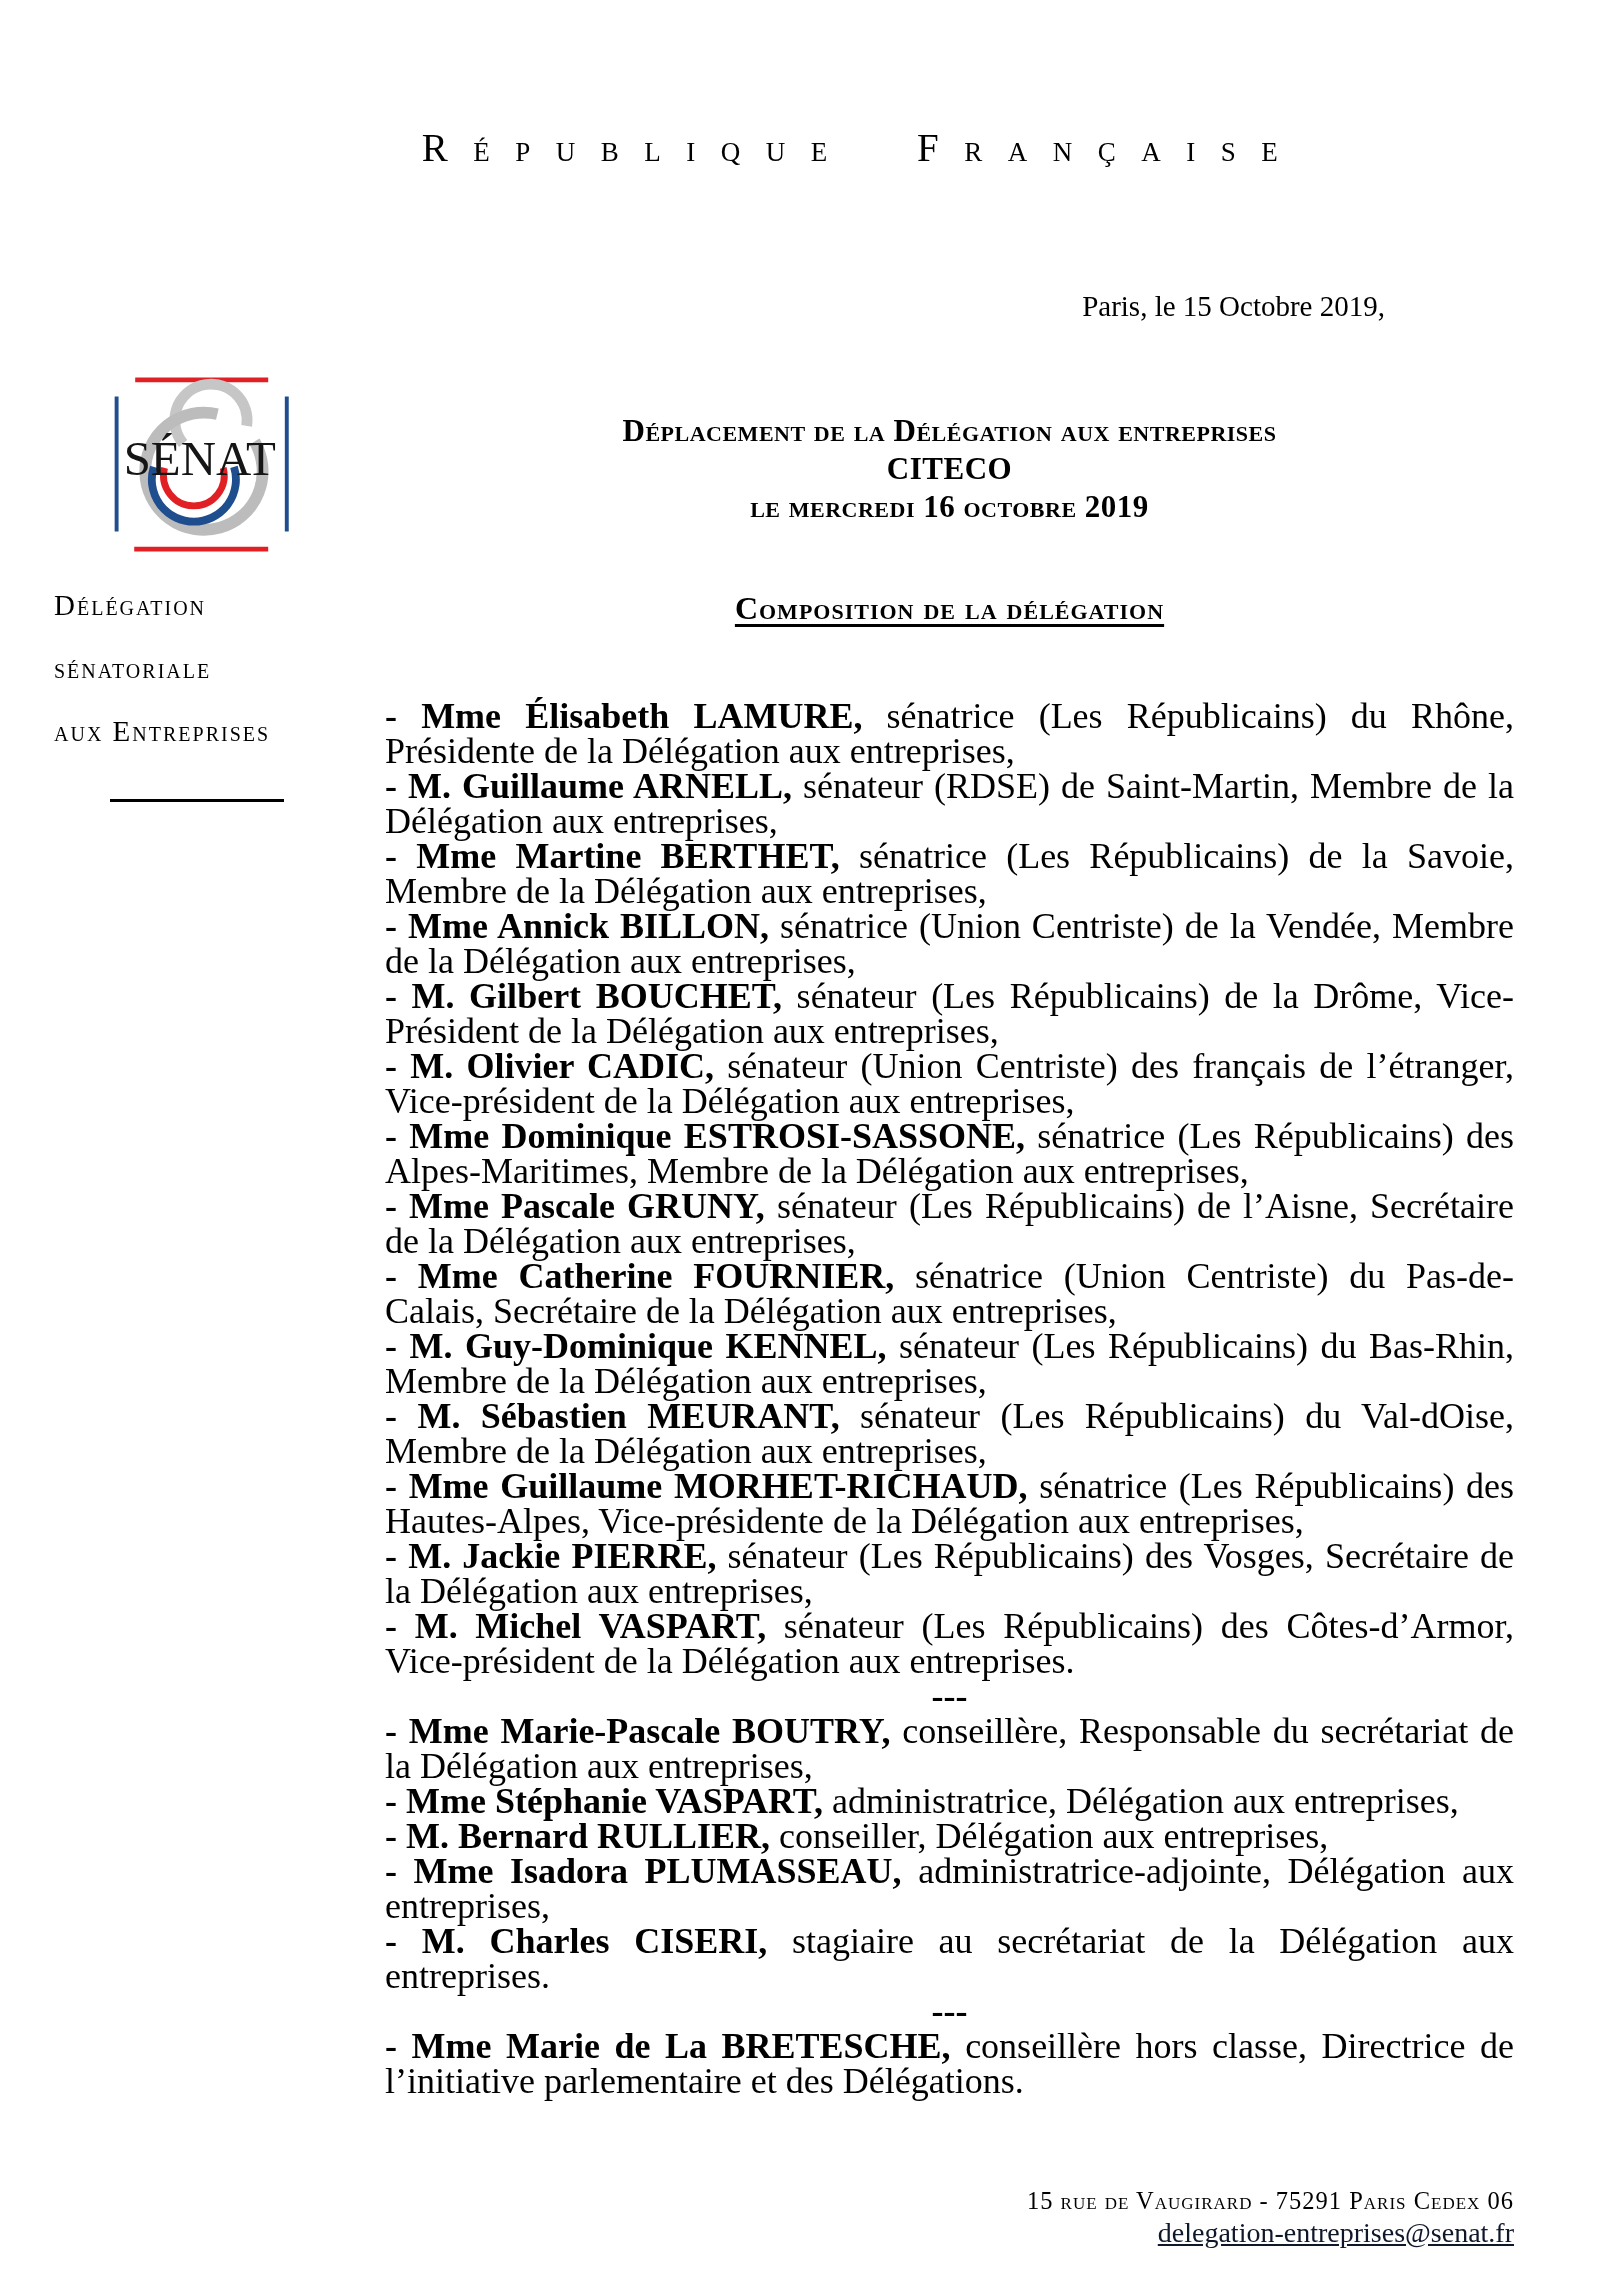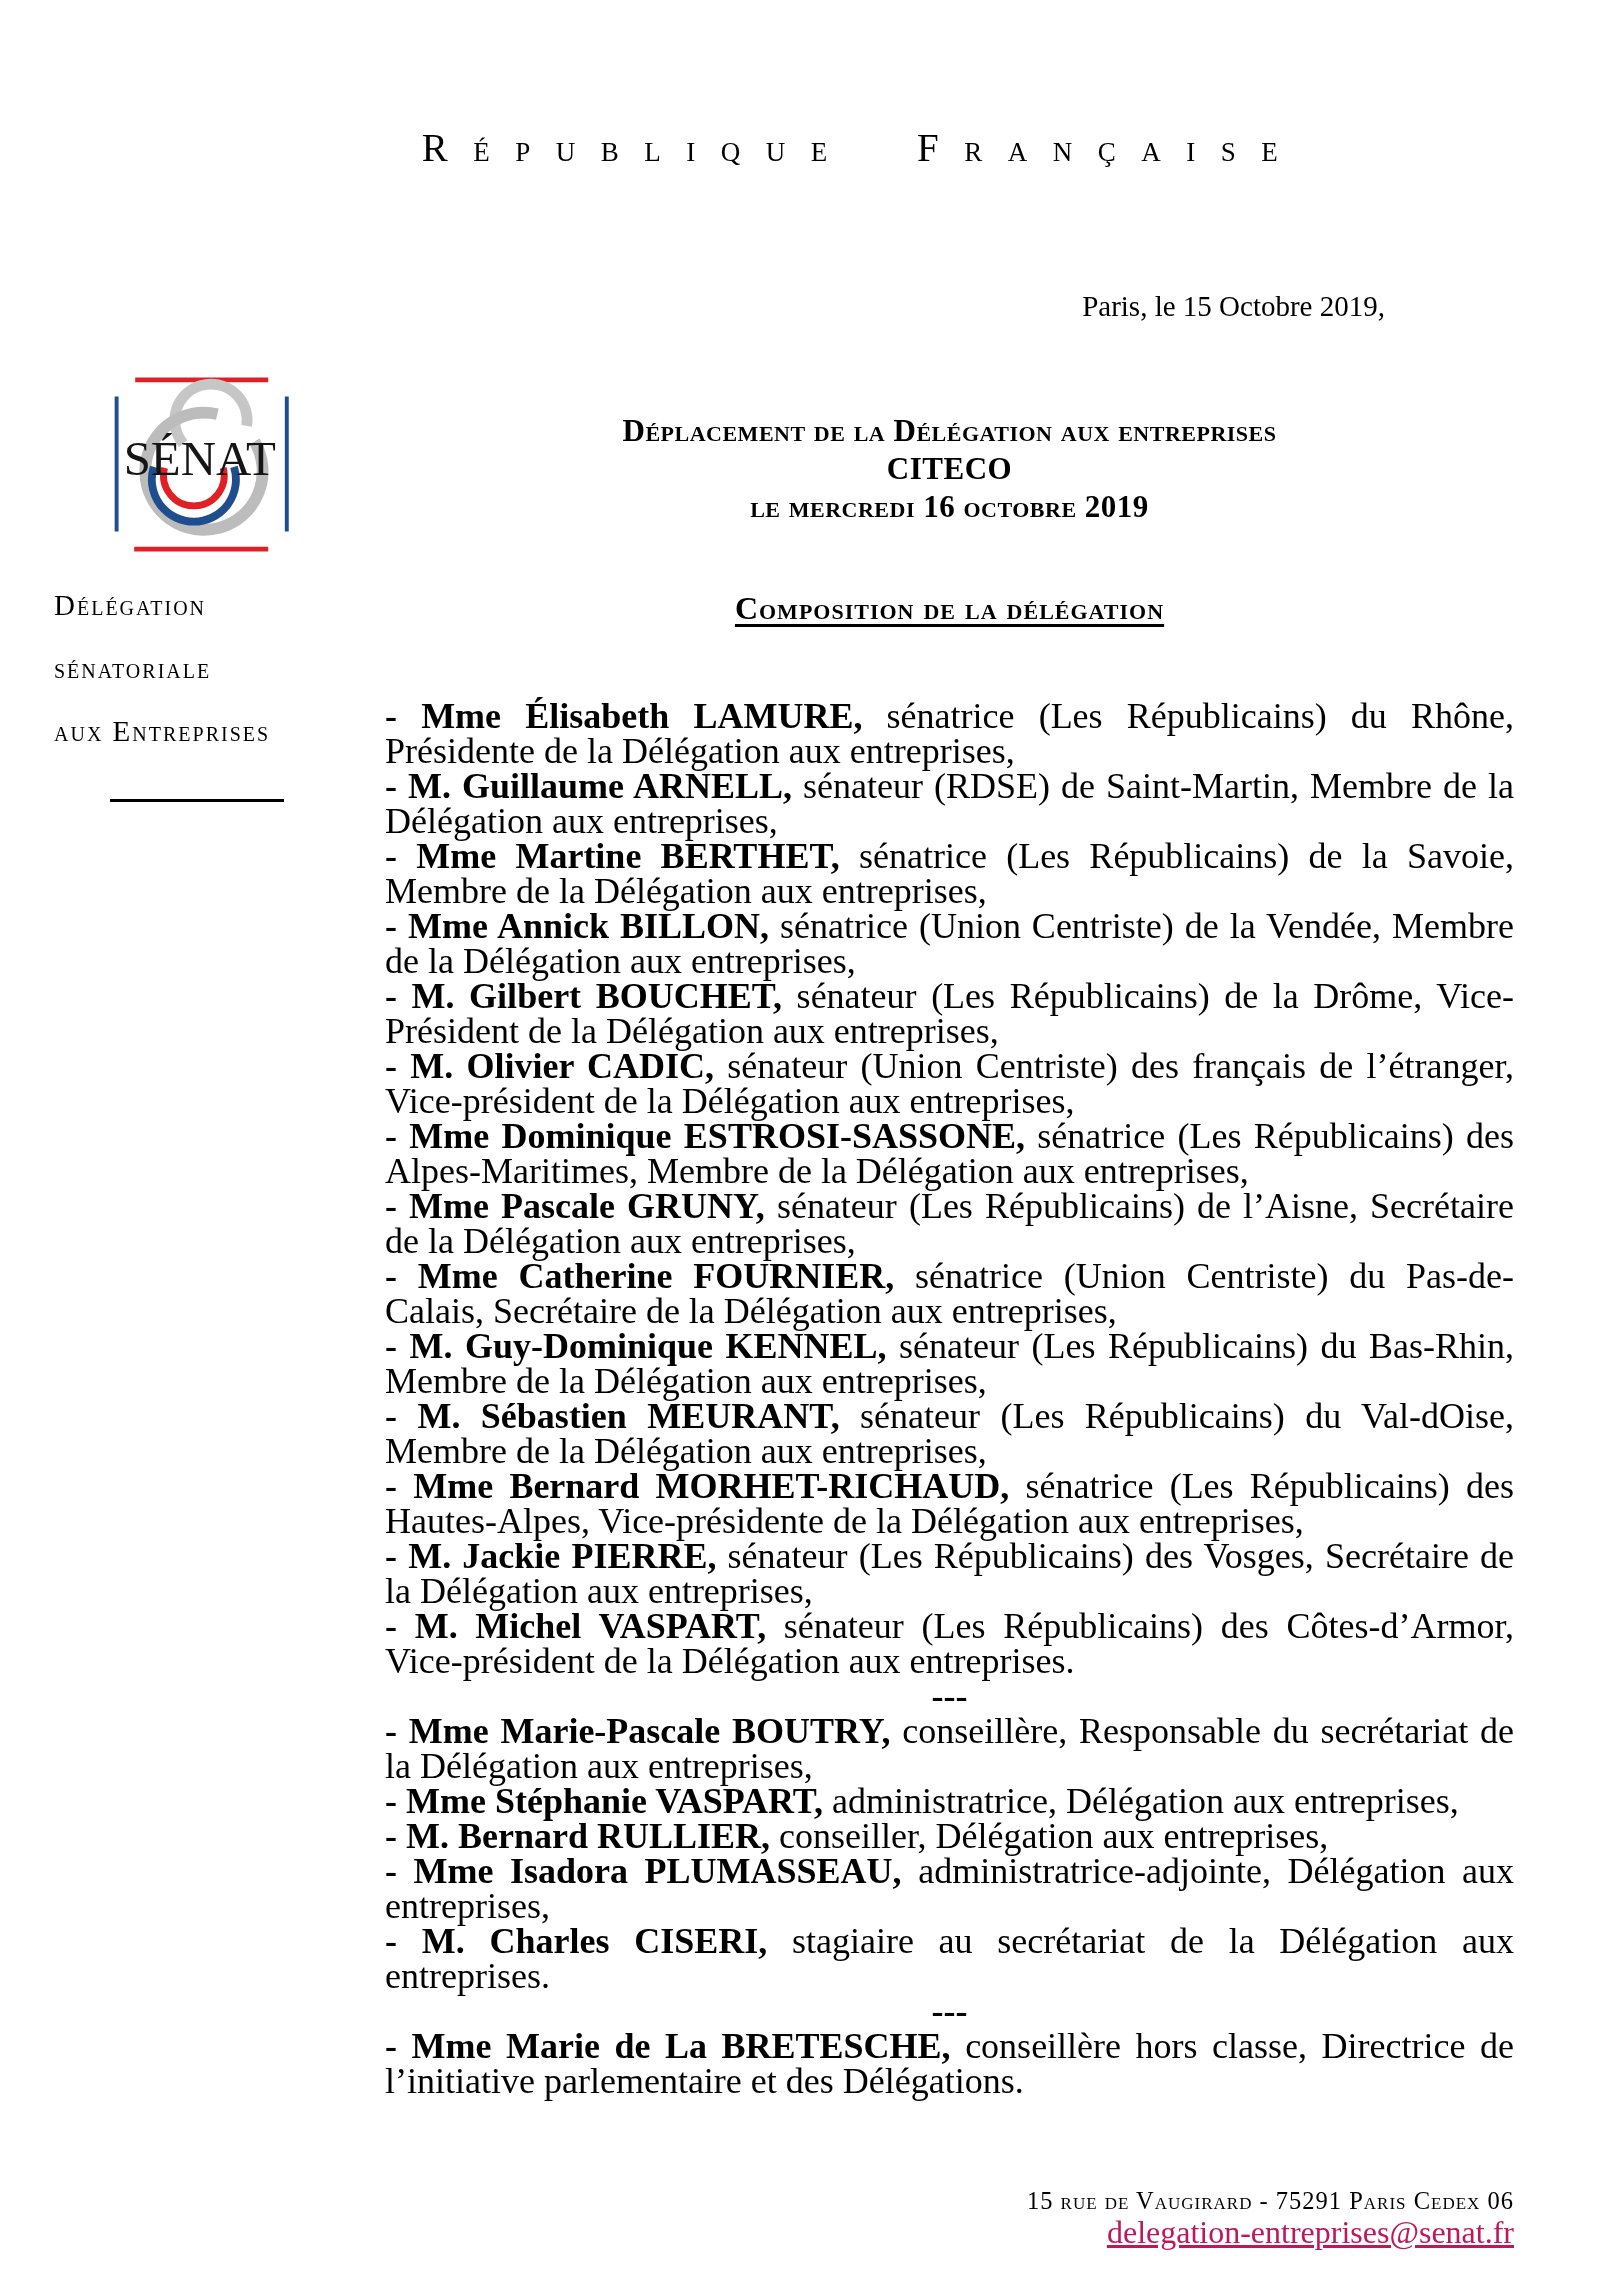"- Mme Bernard MORHET-RICHAUD," b { text: Bernard -> Guillaume }
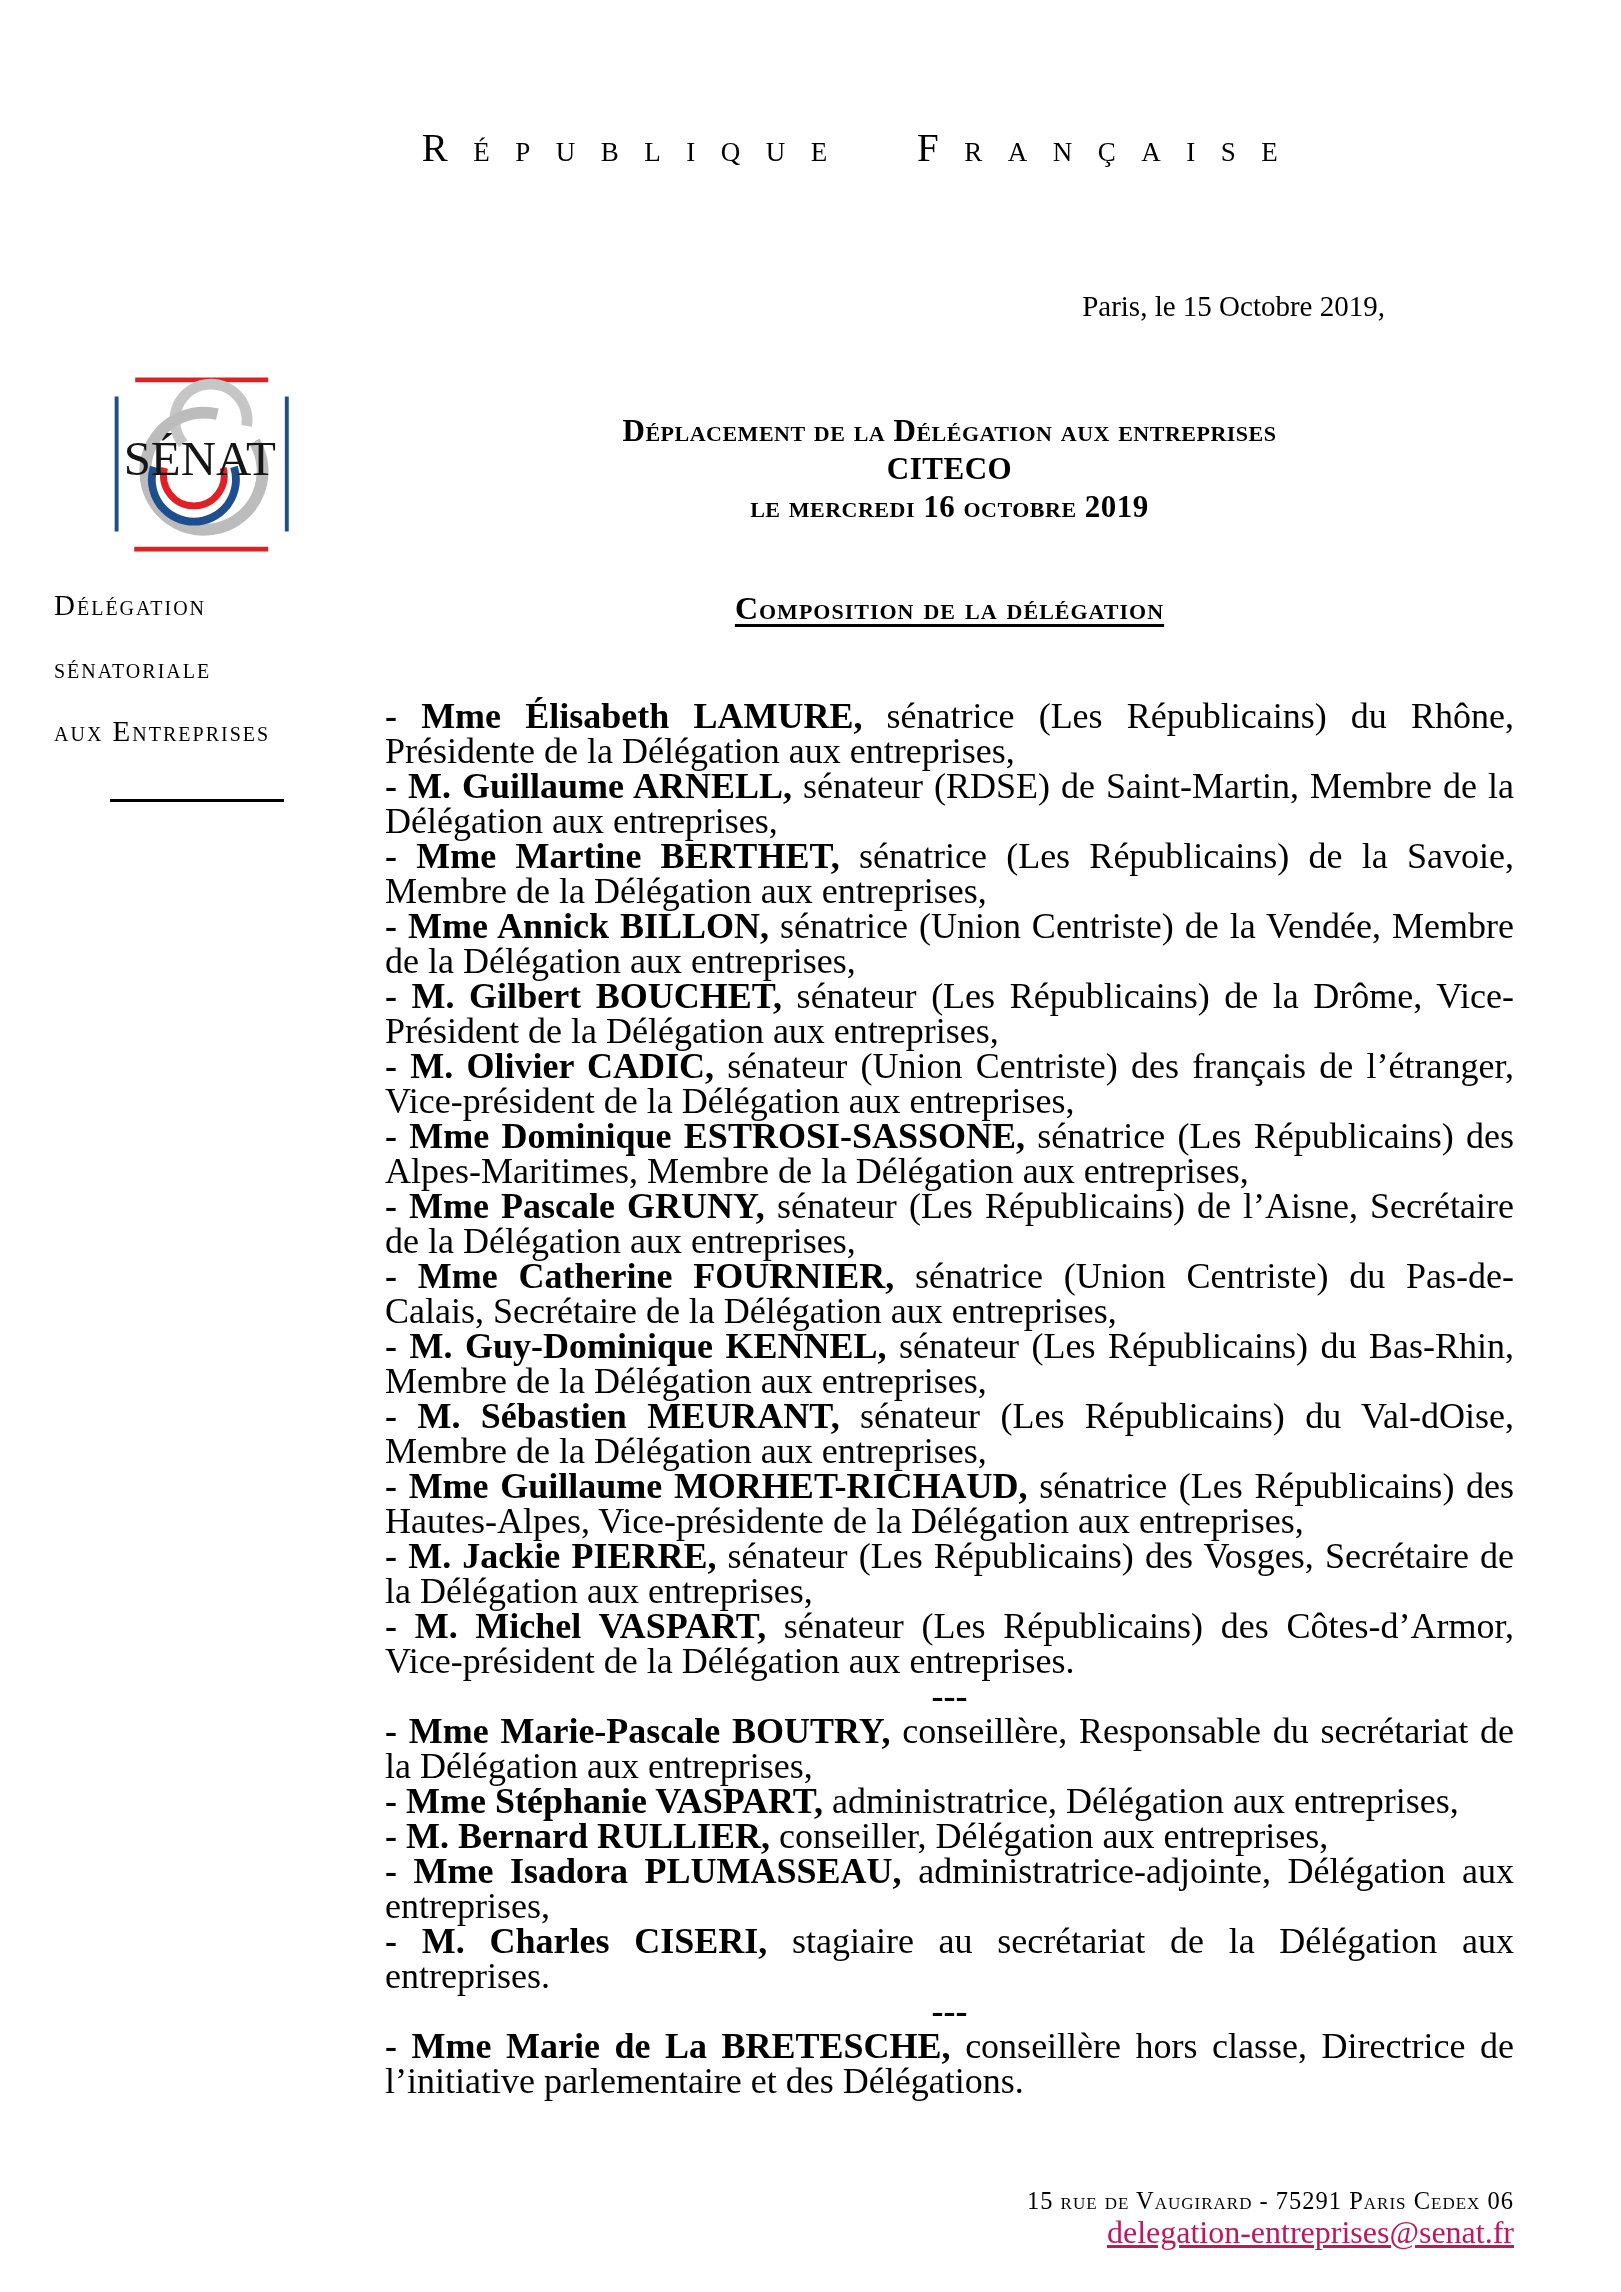"delegation-entreprises@senat.fr" .footer .email a { color: #be185d -> #0f172a; font-size: 32px -> 28px }
